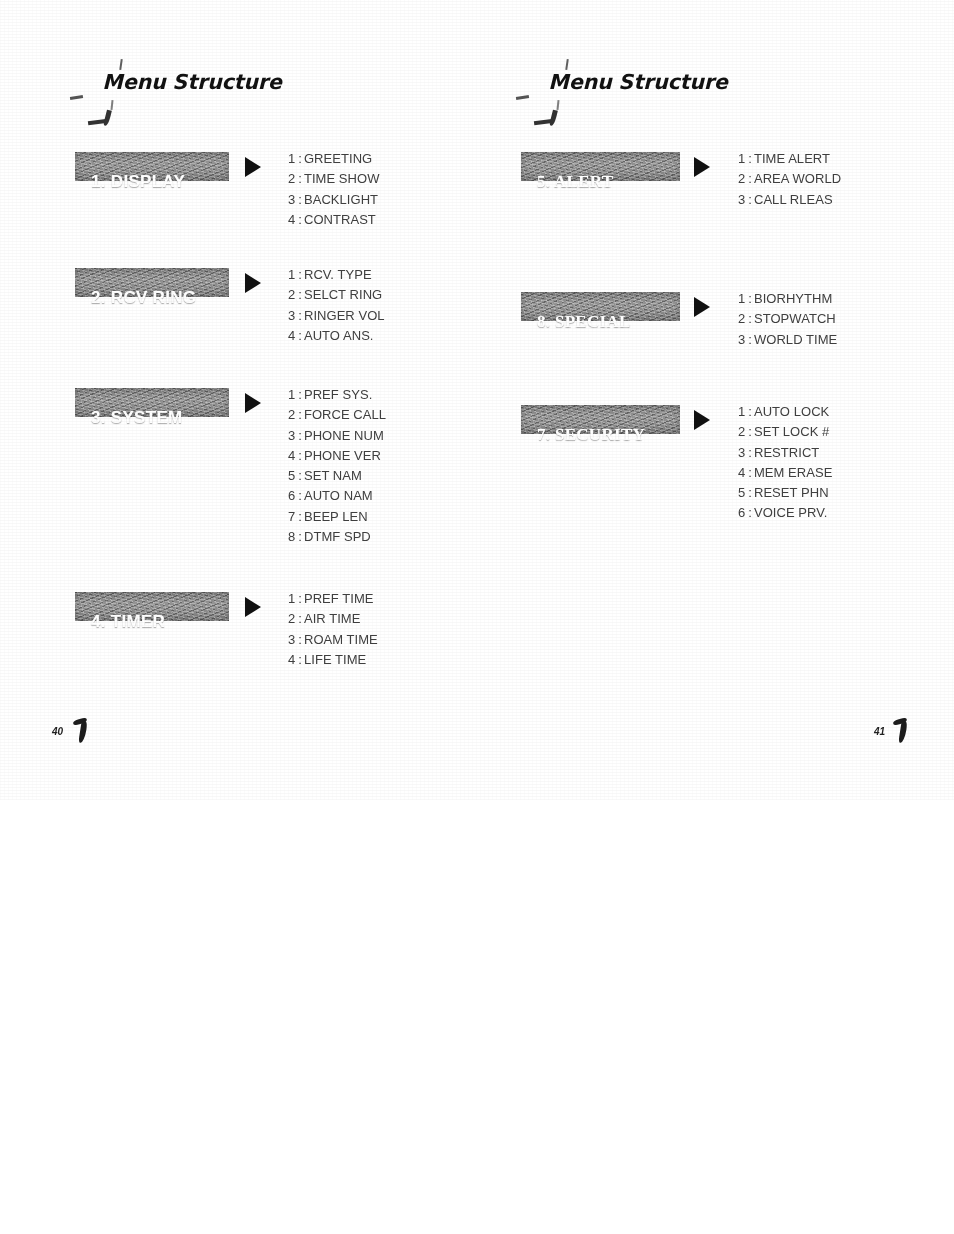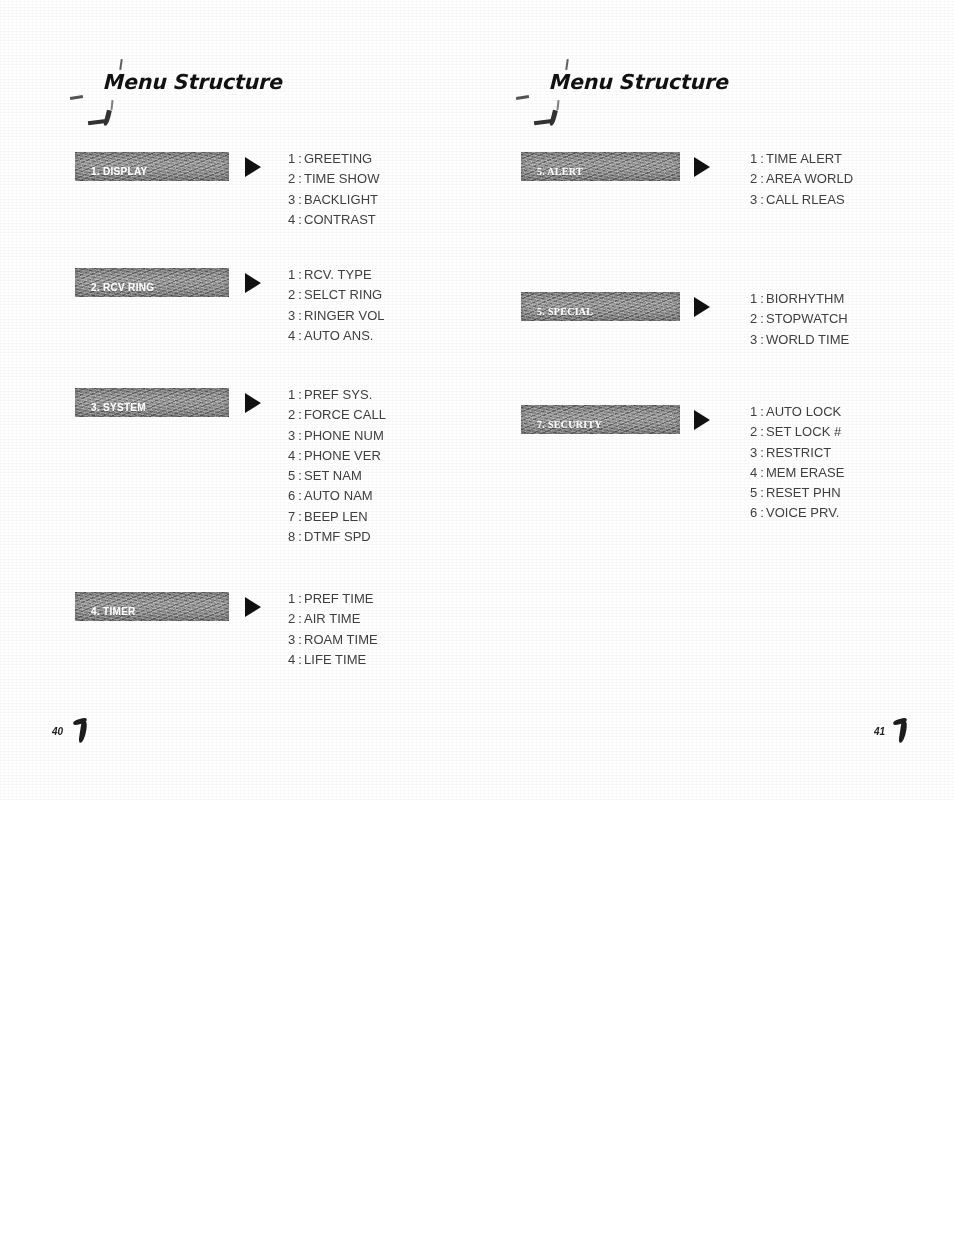"1 : TIME ALERT" .column.right .group-items { left: 258px -> 246px }
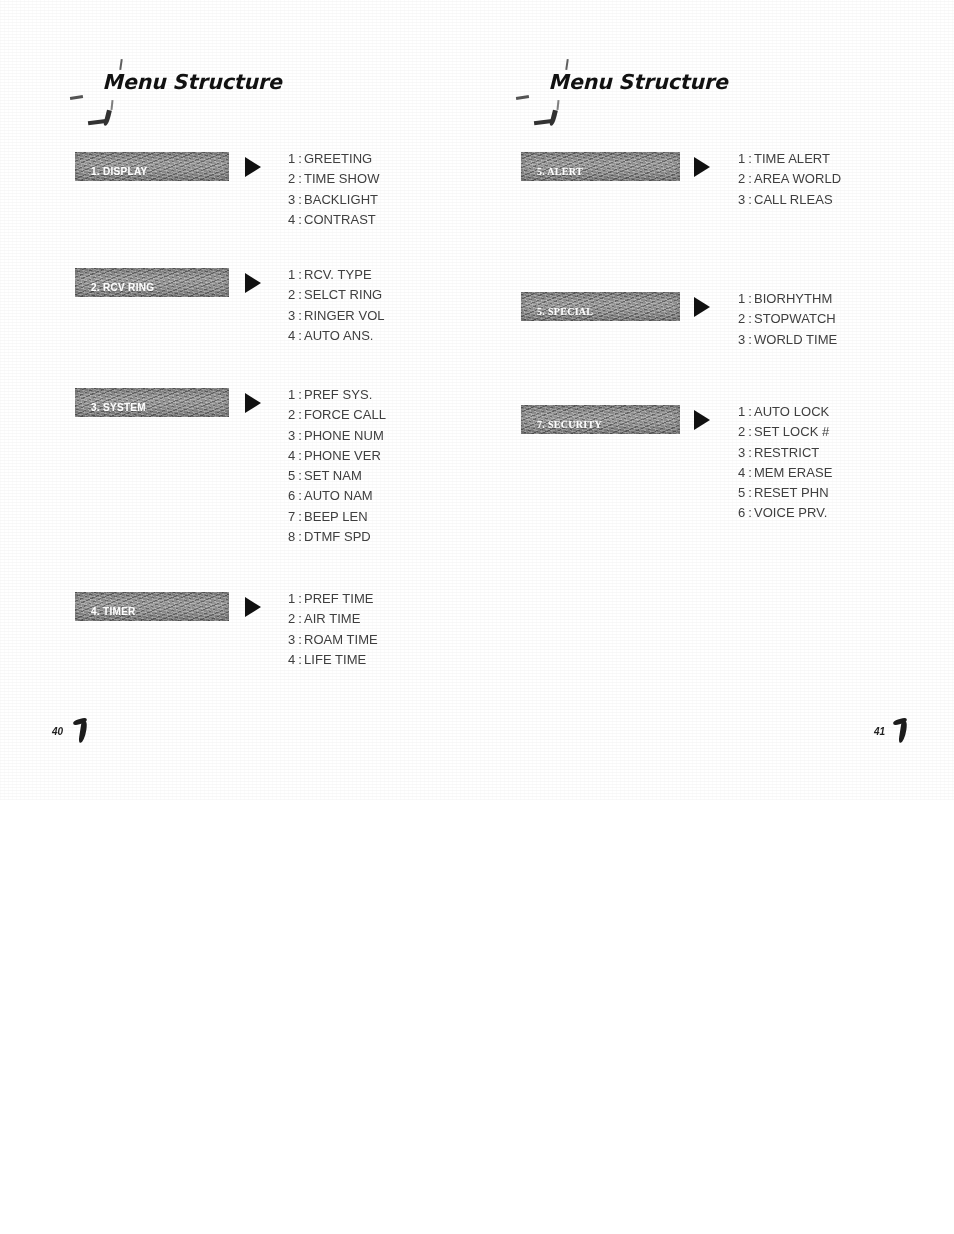"1. DISPLAY" .group-bar .group-label { font-size: 10px -> 17px; top: 14px -> 20px }
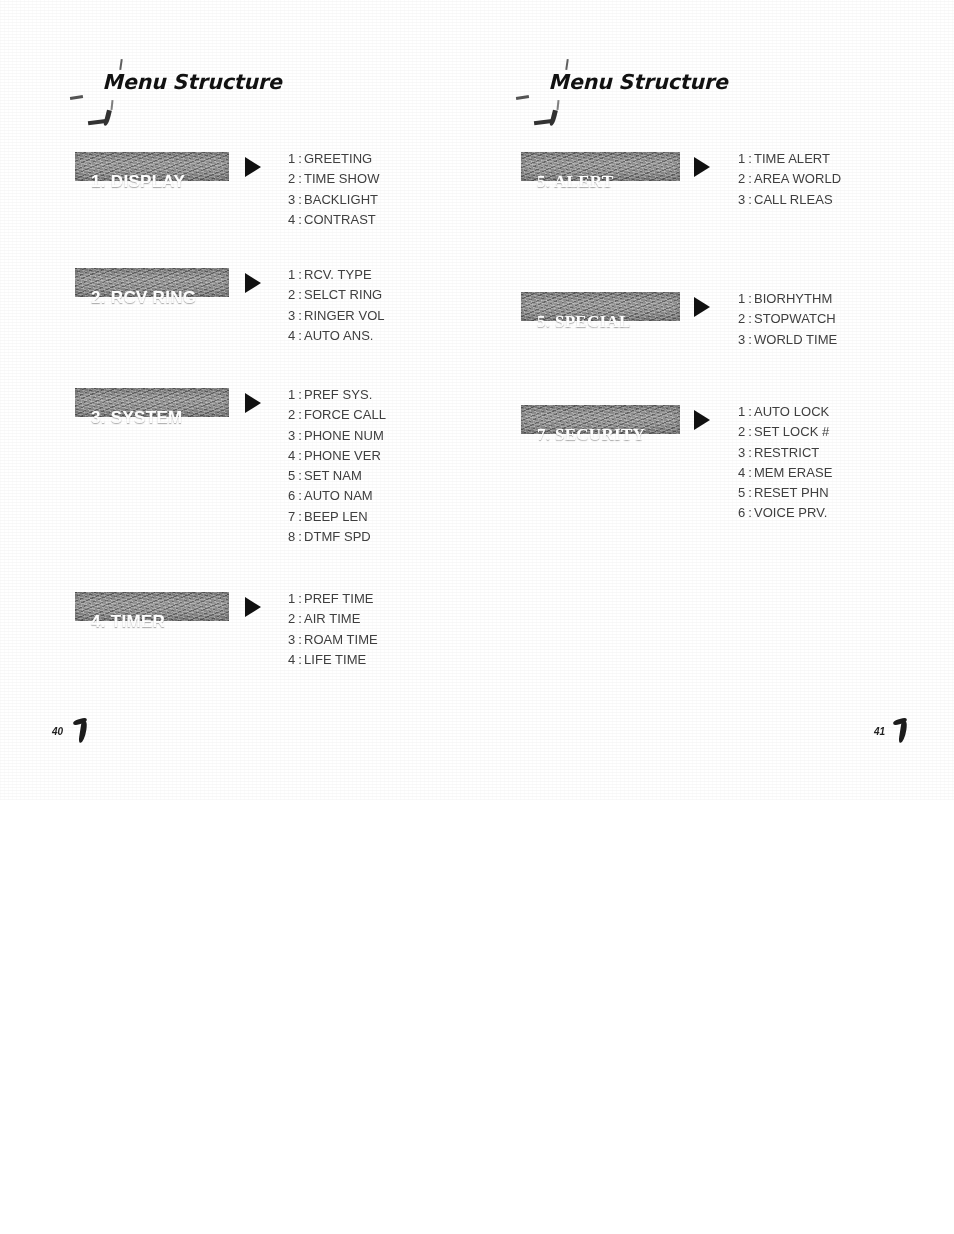"5. SPECIAL" span.group-label { text: 5 -> 8 }
